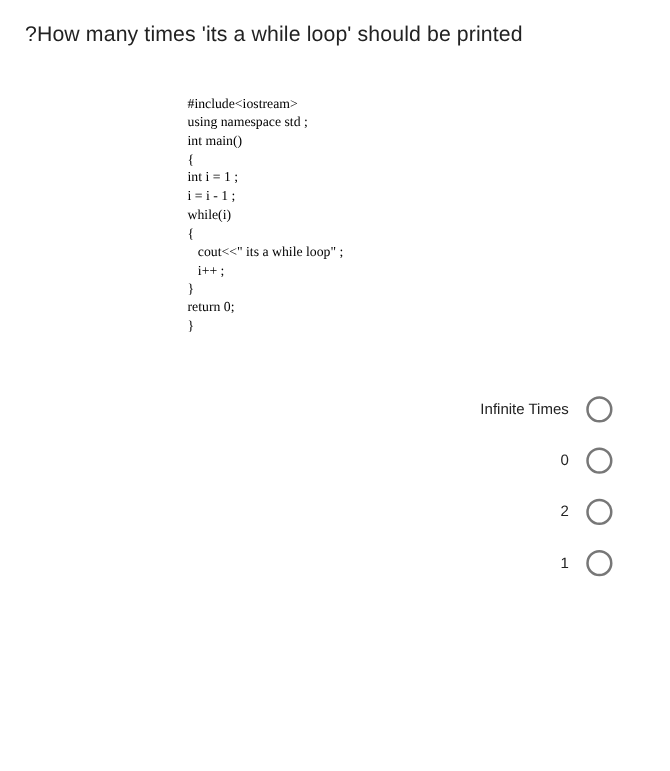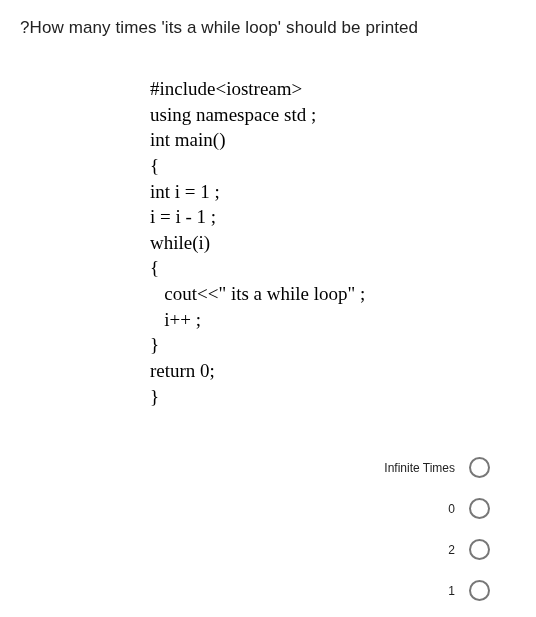"#include<iostream>" .code-block { font-size: 19px -> 11px }
